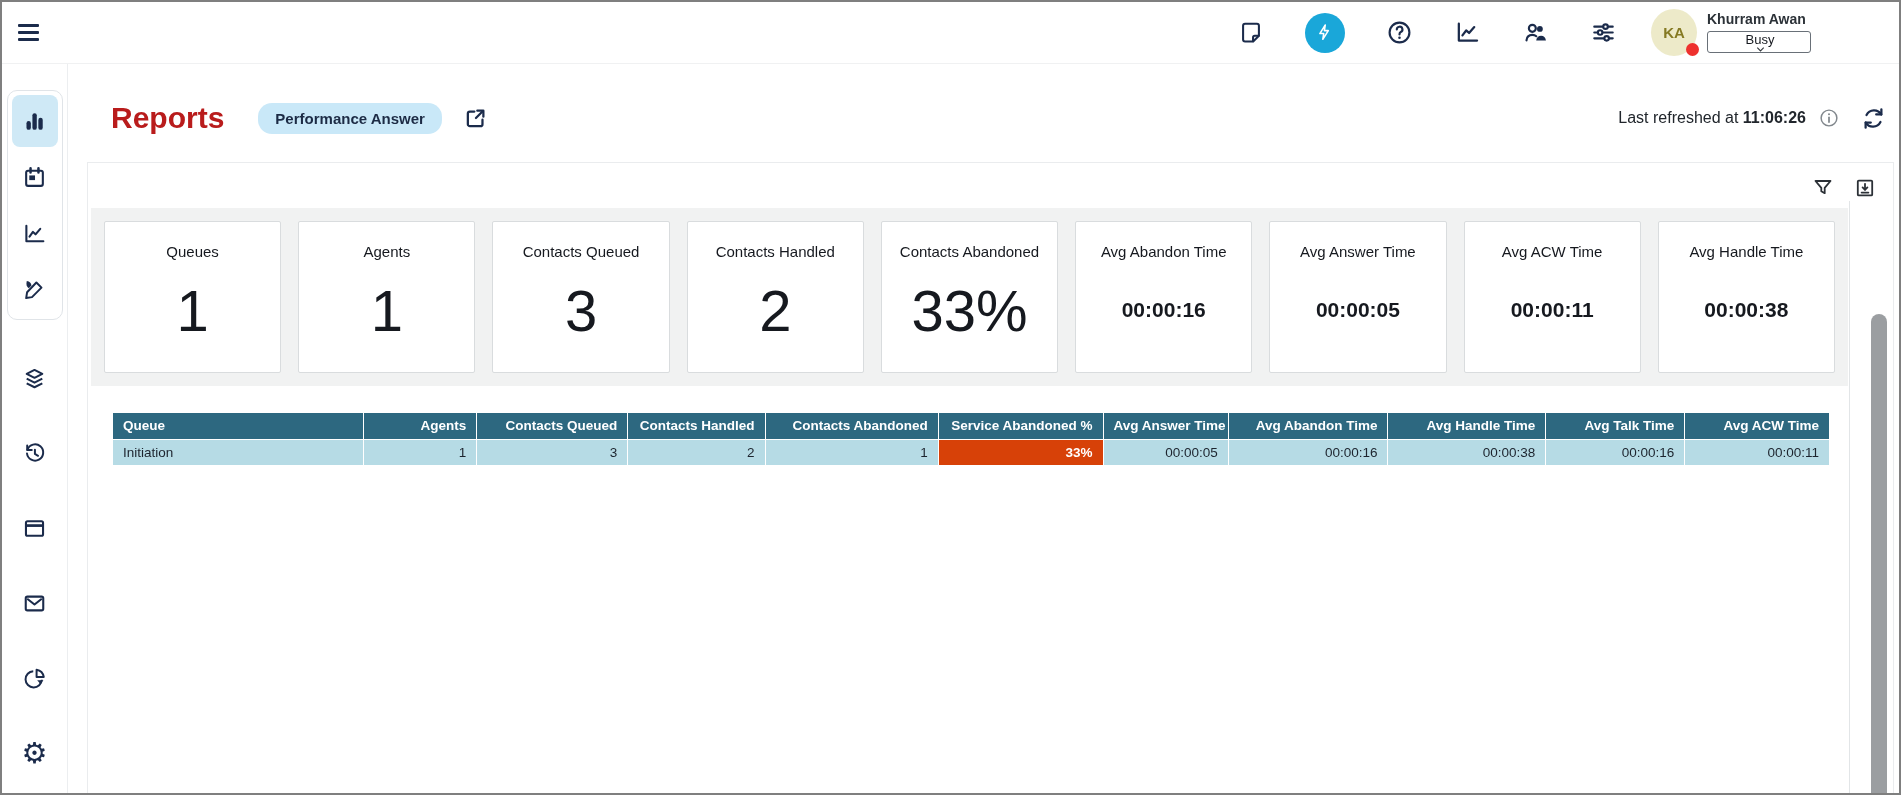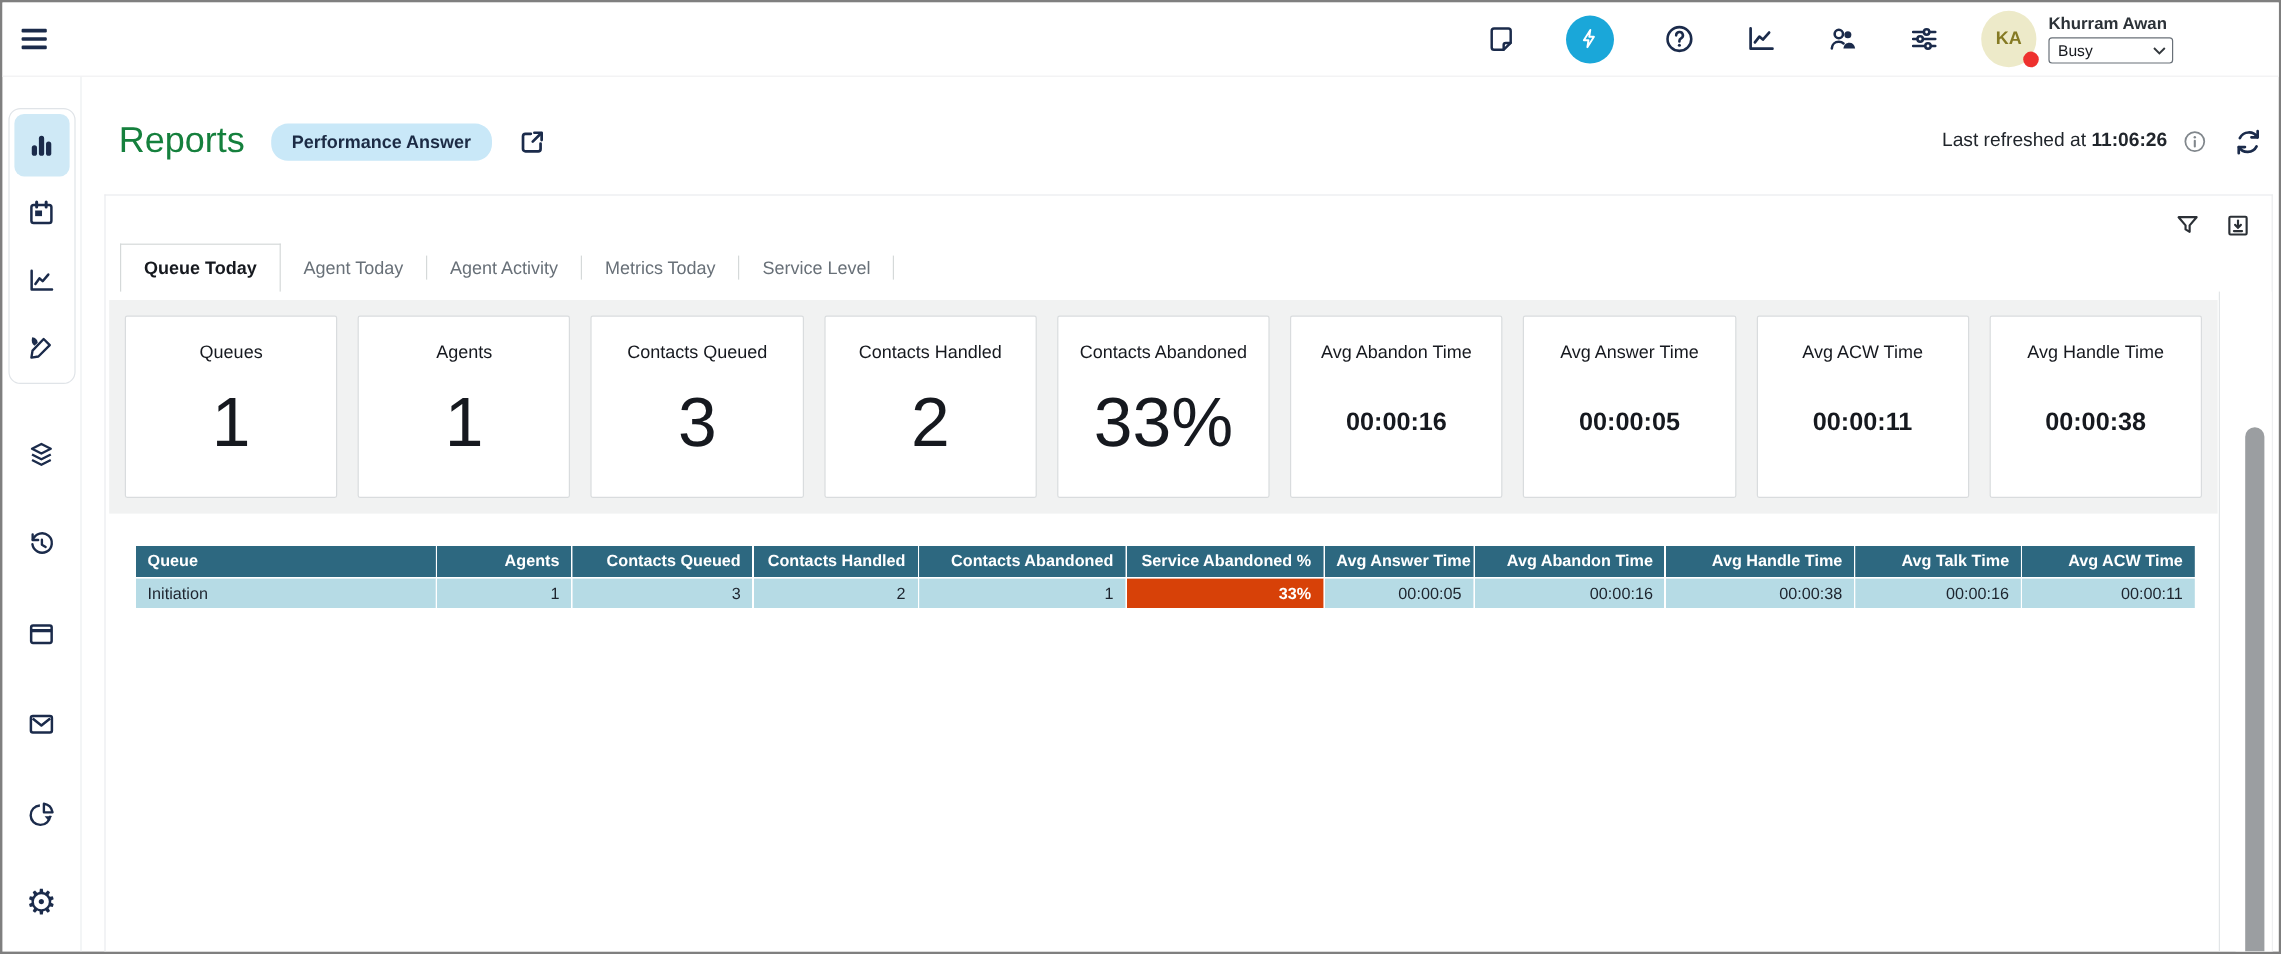"Busy" .status-select { flex-direction: none -> column }
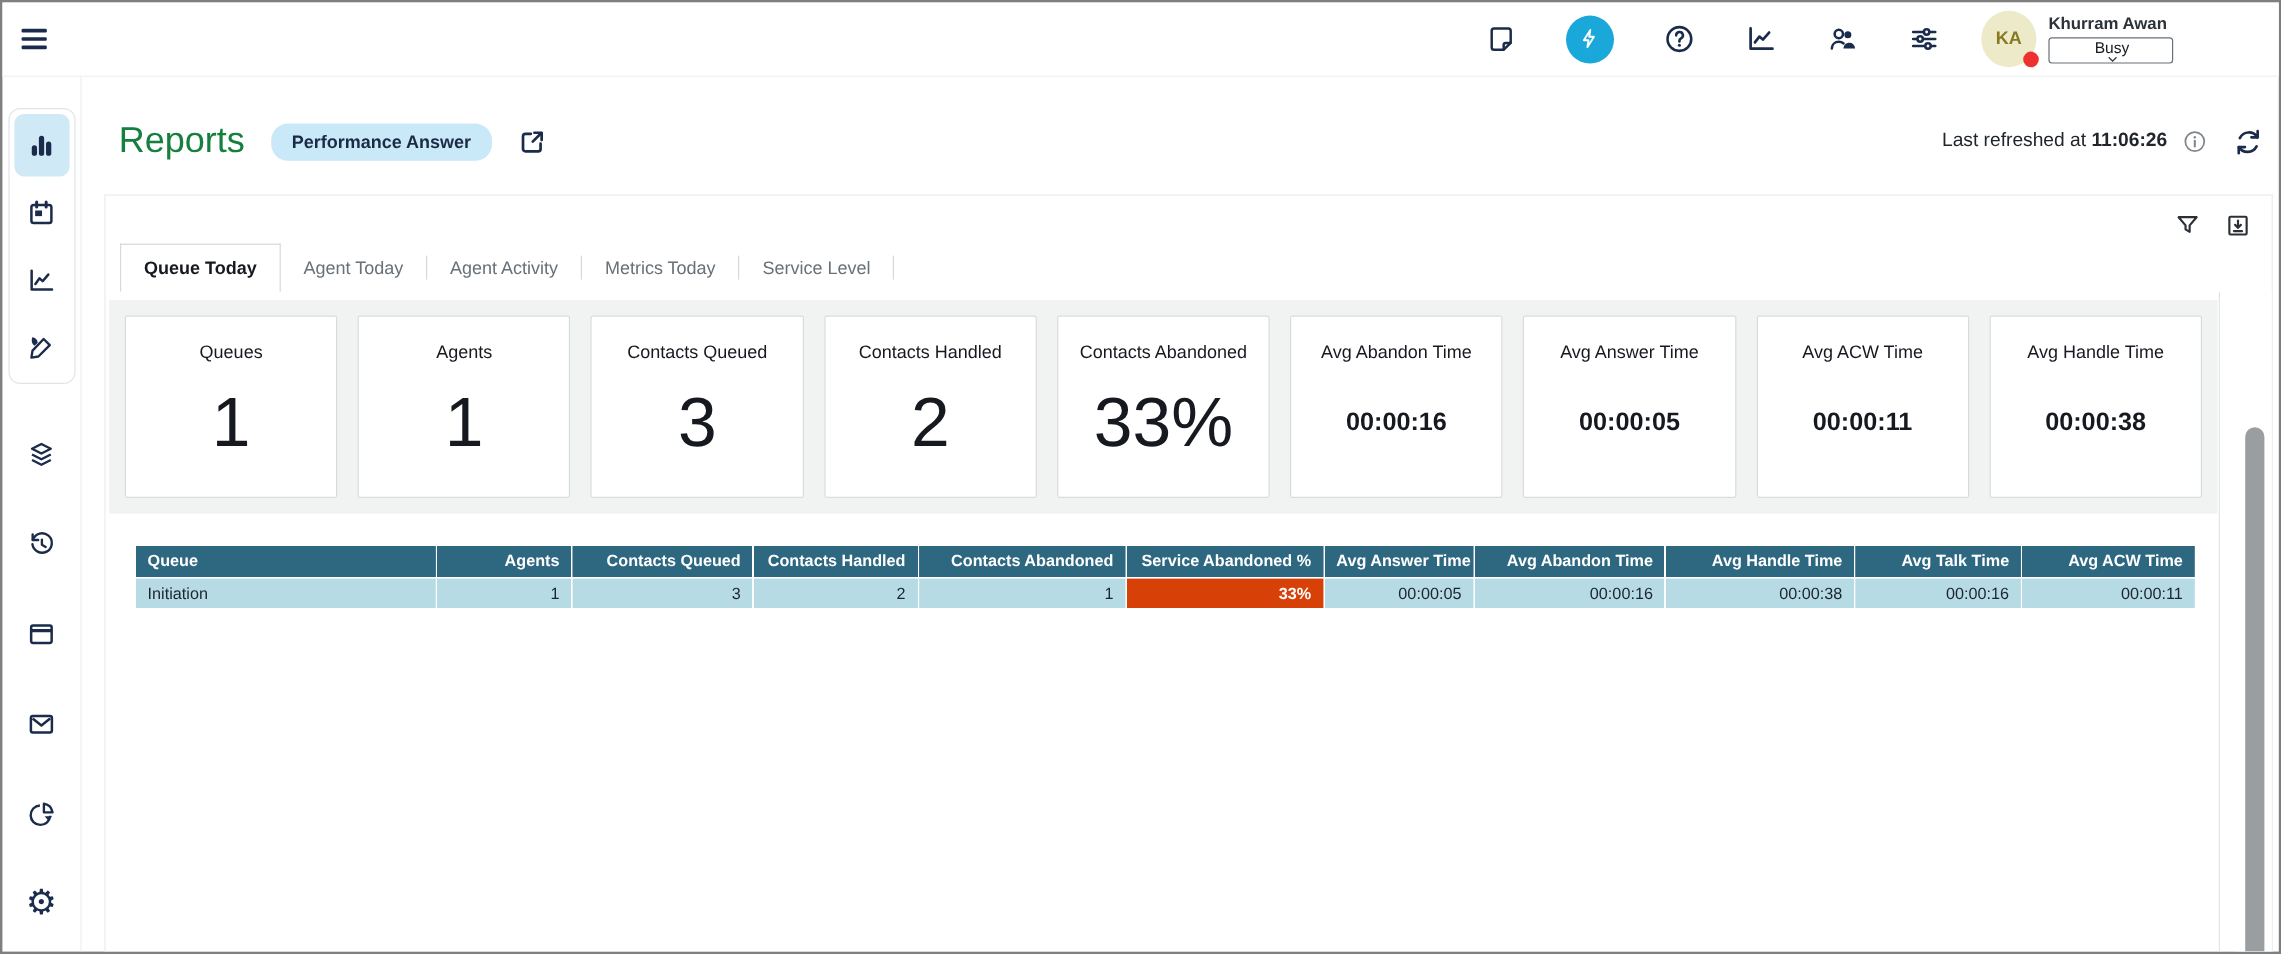"Reports" .page-header h1 { color: #15803d -> #b91c1c; font-weight: normal -> bold; margin: 0 -> 12px }
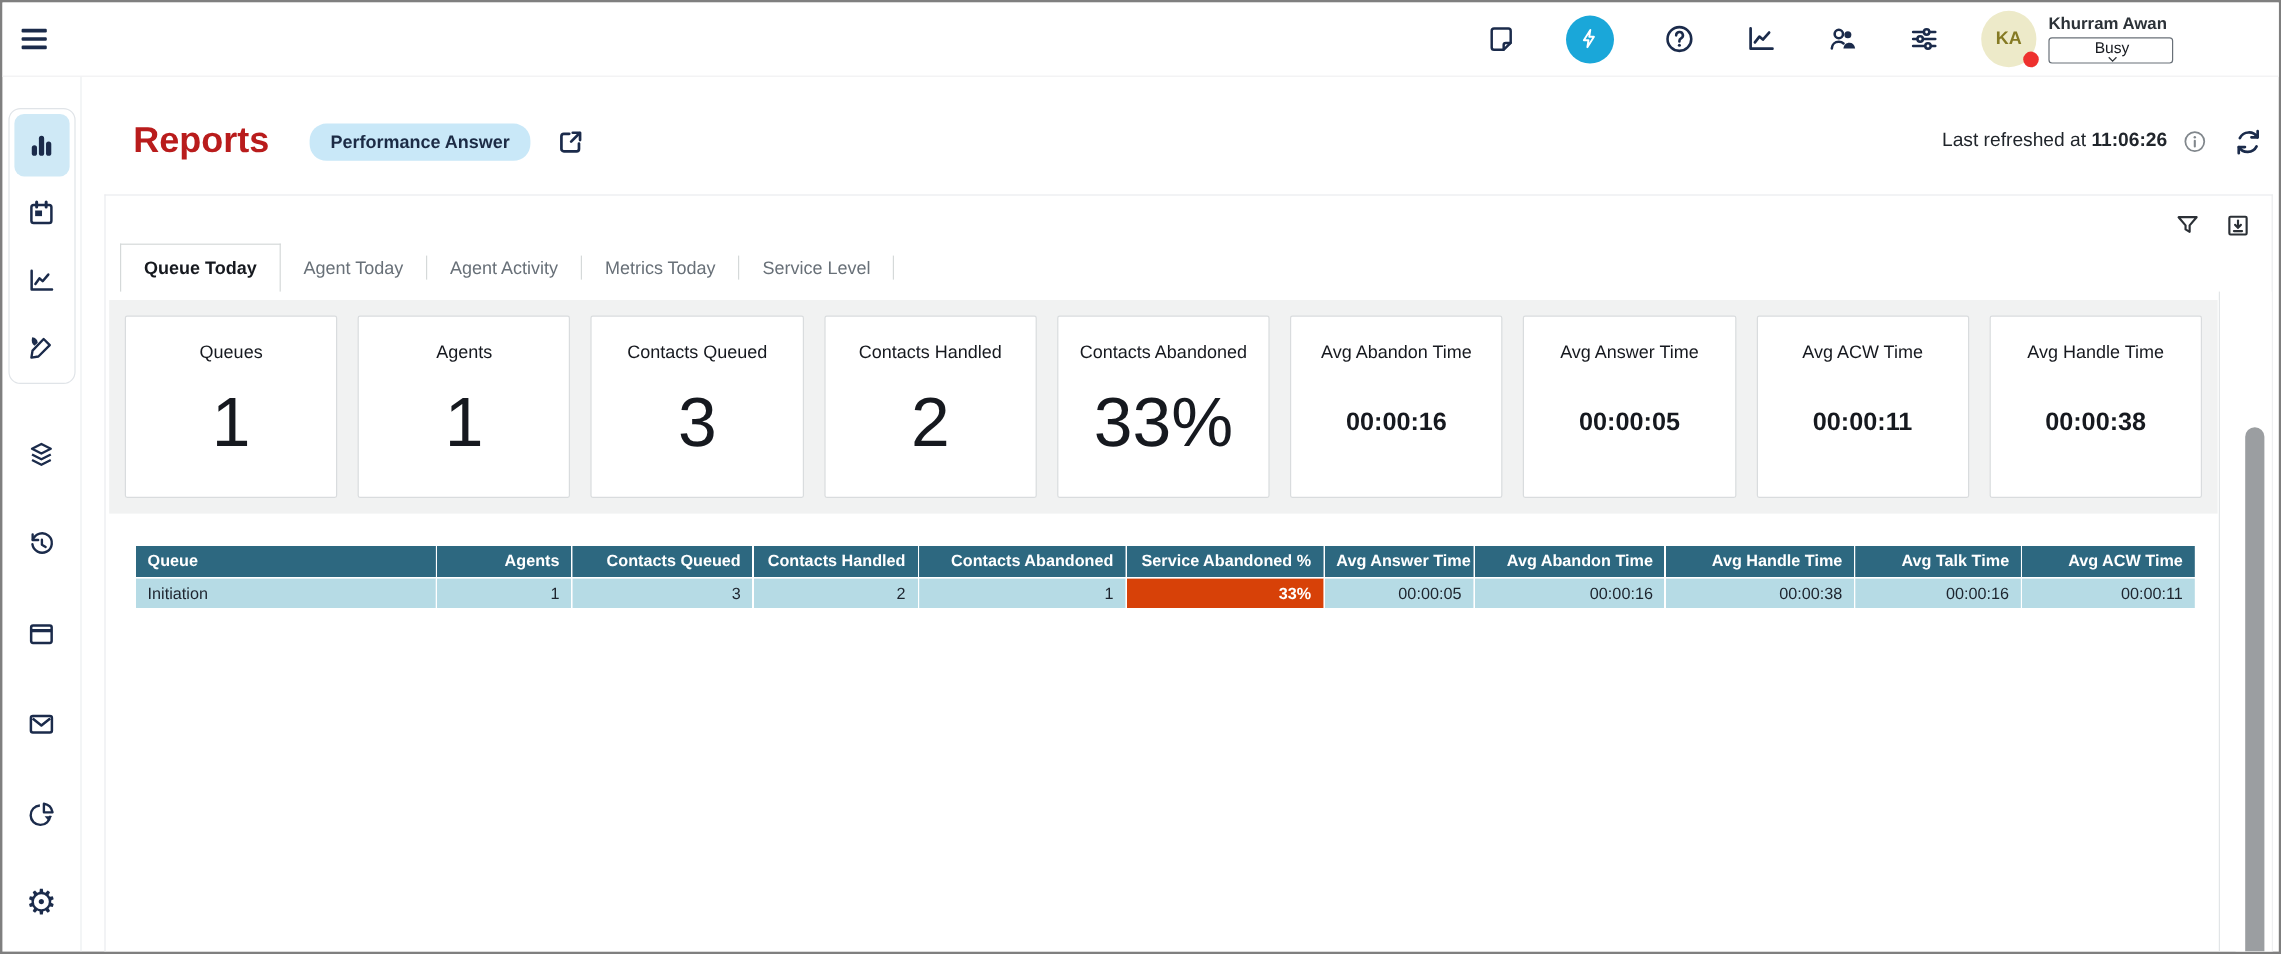"Queue Today" div.tabs { html: <div> <div>Queue Today</div> <div>Agent Today</div> <span></span> <div>Agent Activity</div> <span></span> <div>Metrics Today</div> <span></span> <div>Service Level</div> <span></span> </div> -> none }
